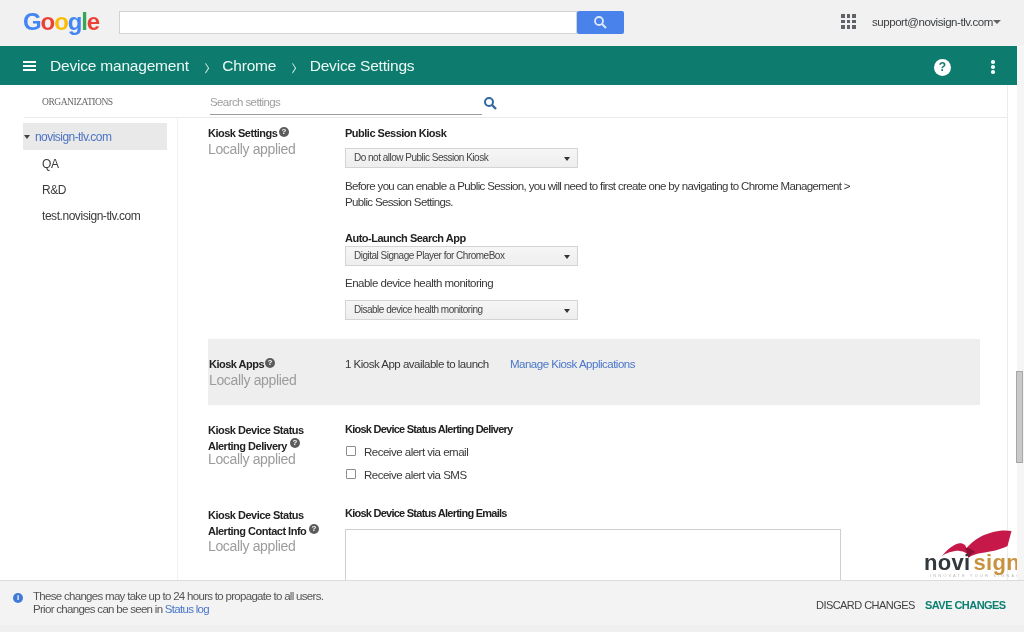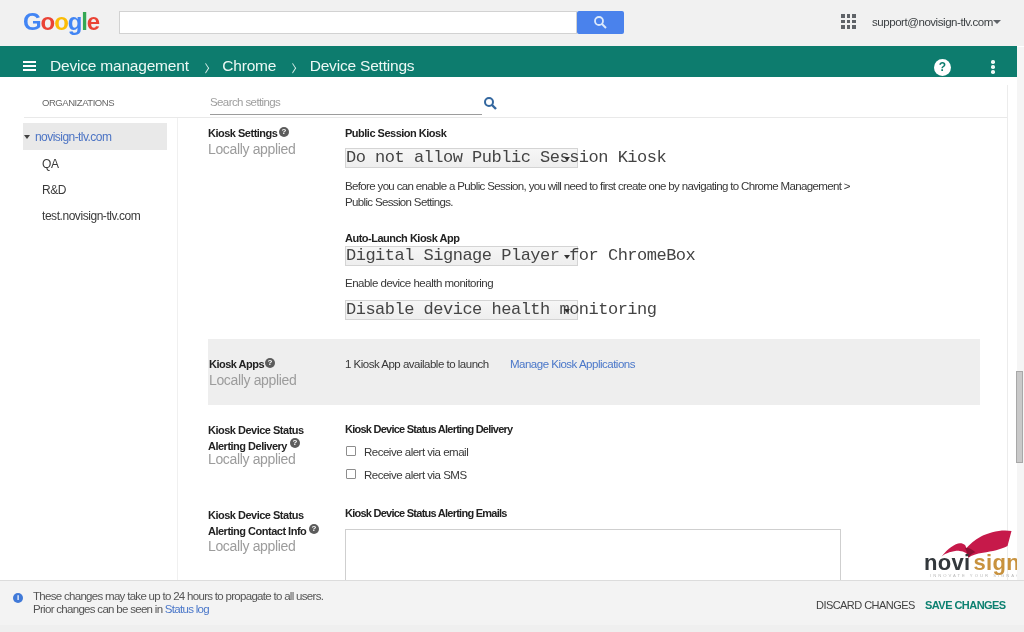"Device management Chrome Device Settings" #greenbar { height: 31px -> 39px }
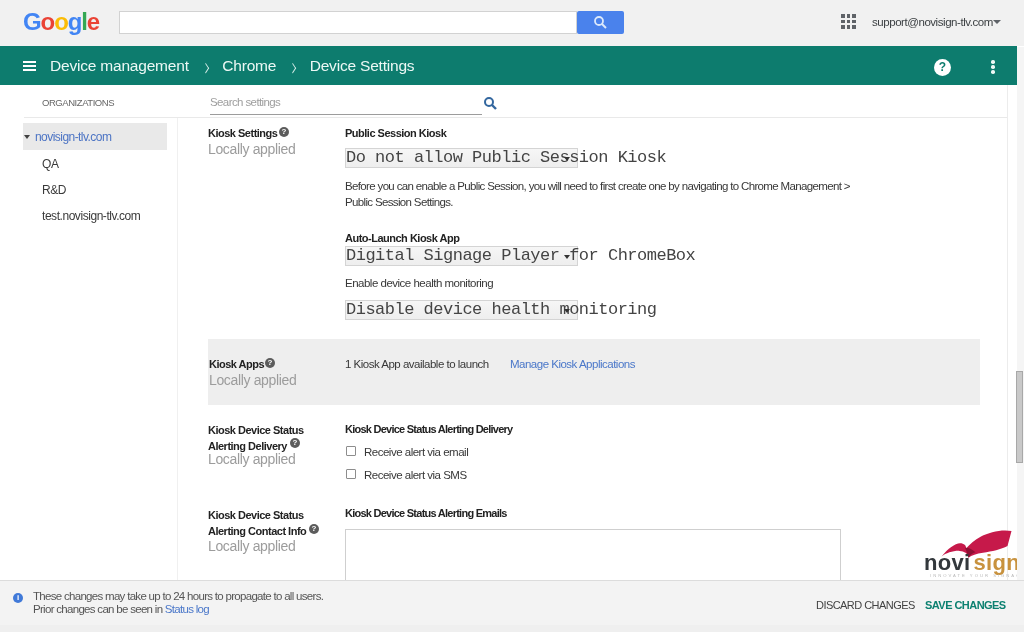"ORGANIZATIONS" #orglabel { font-family: none -> Liberation Serif, serif }
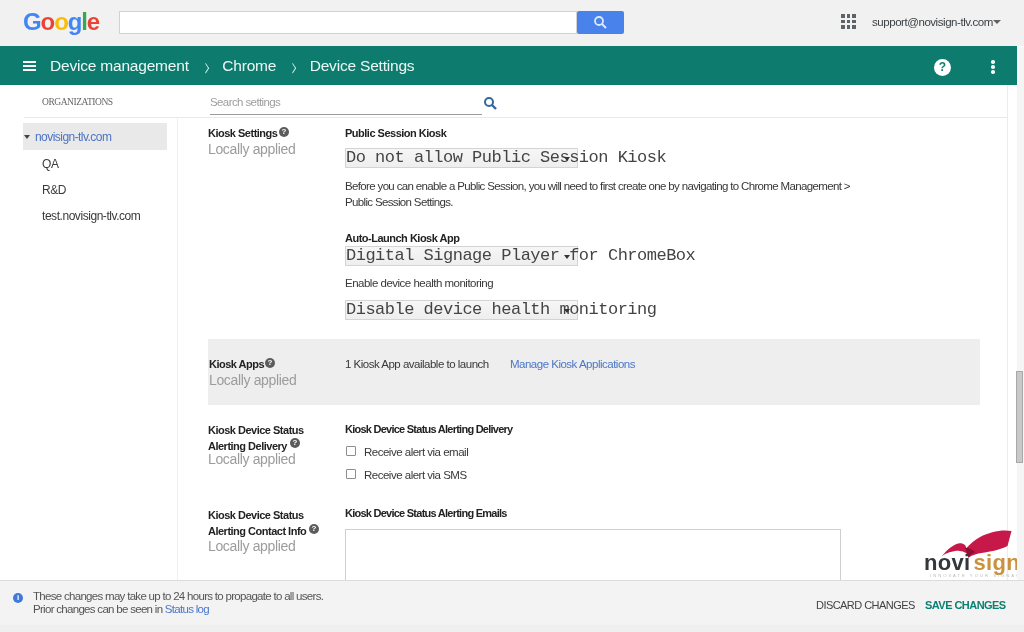"Do not allow Public Session" .select { font-family: Liberation Mono, monospace -> none; font-size: 17px -> 10px; padding-left: 0 -> 8px }
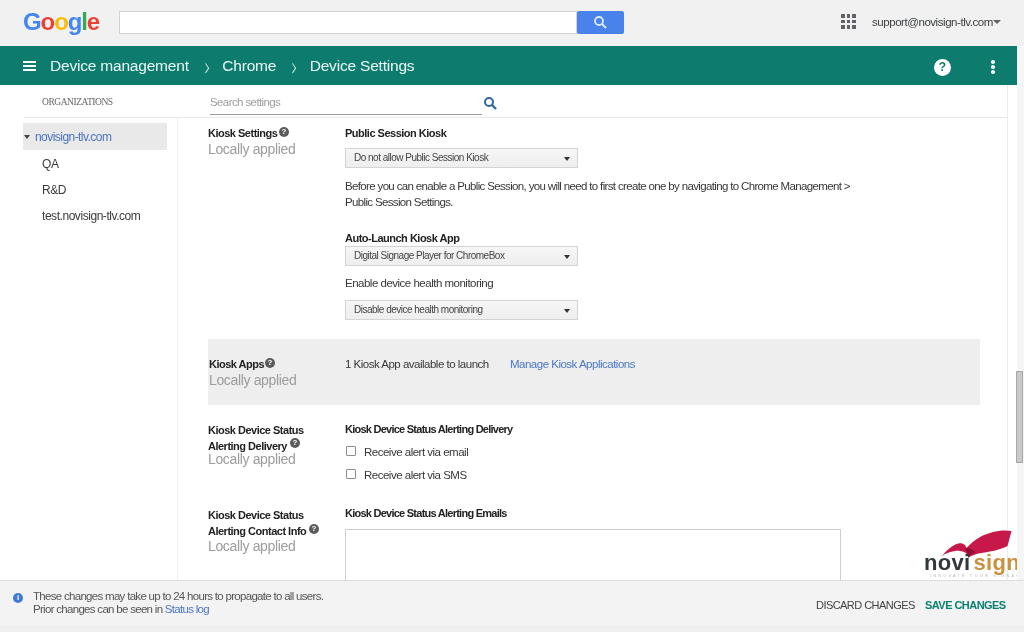"Auto-Launch Kiosk App" div.blabel { text: Kiosk -> Search }
